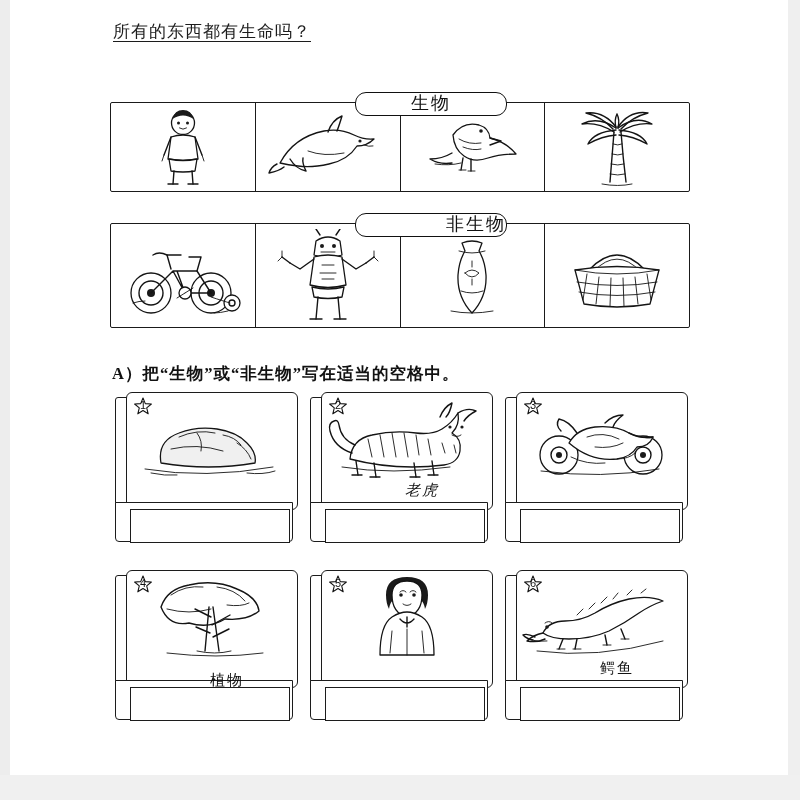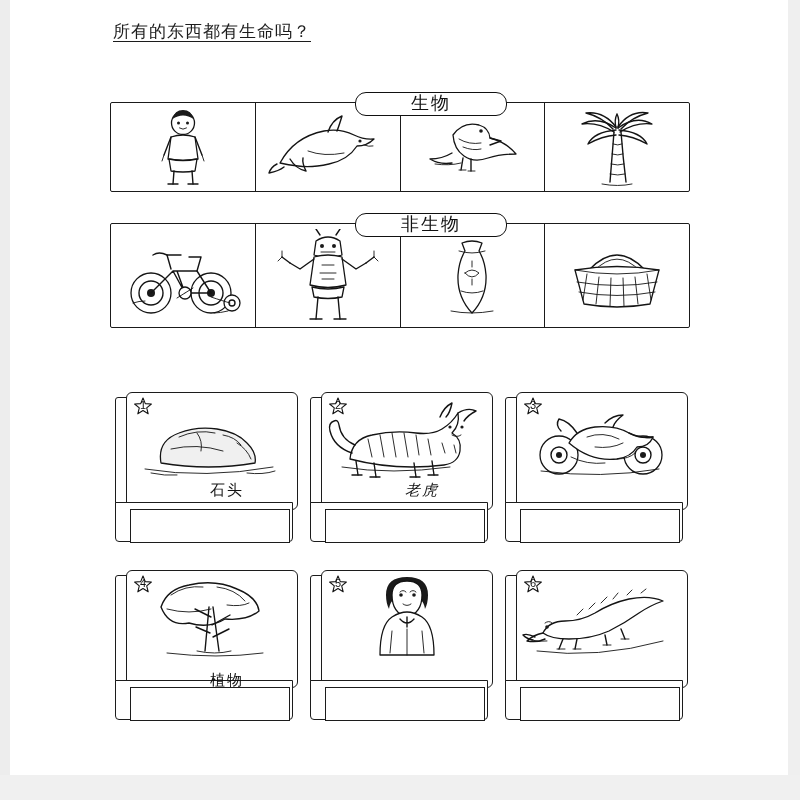"非生物" #banner-nonliving { text-align: none -> right }
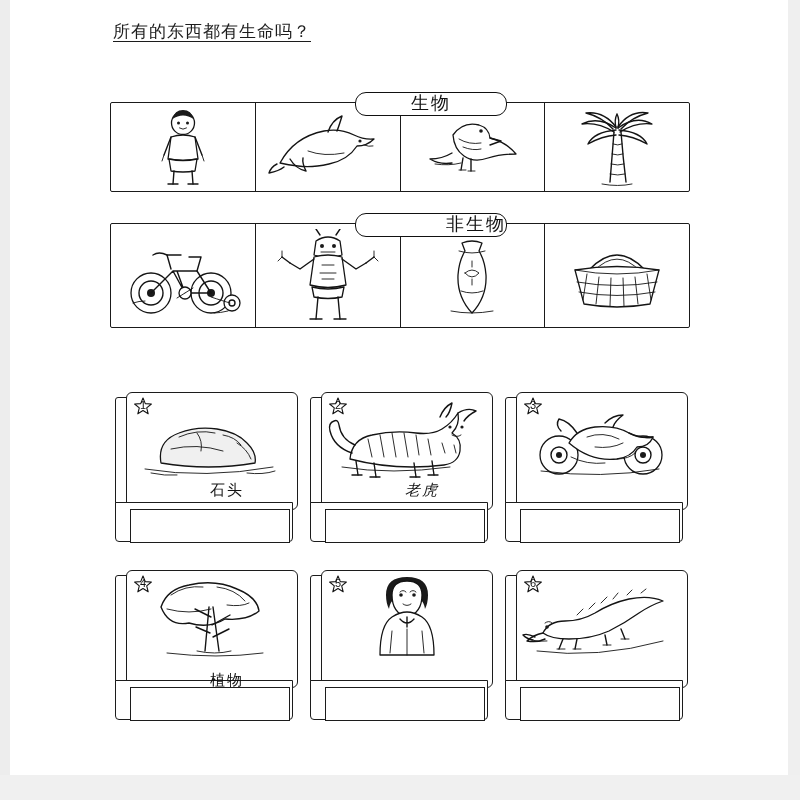"A）把“生物”或“非生物”写在适当的空格中。" div.section-a { html: none -> <div>A）把“生物”或“非生物”写在适当的空格中。</div> }
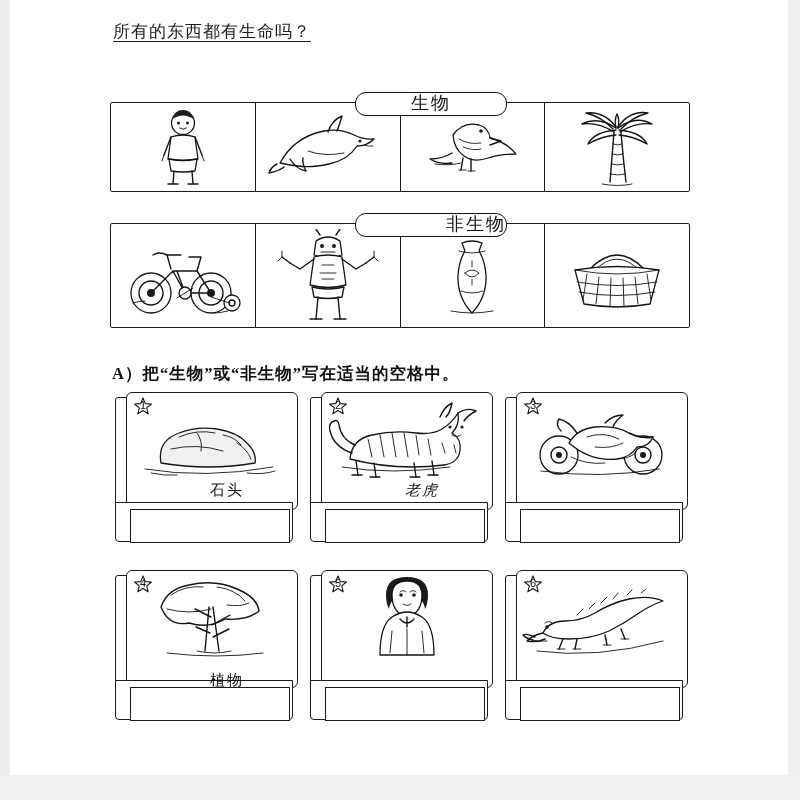"石头" div.caption { html: <div>石头</div> -> none }
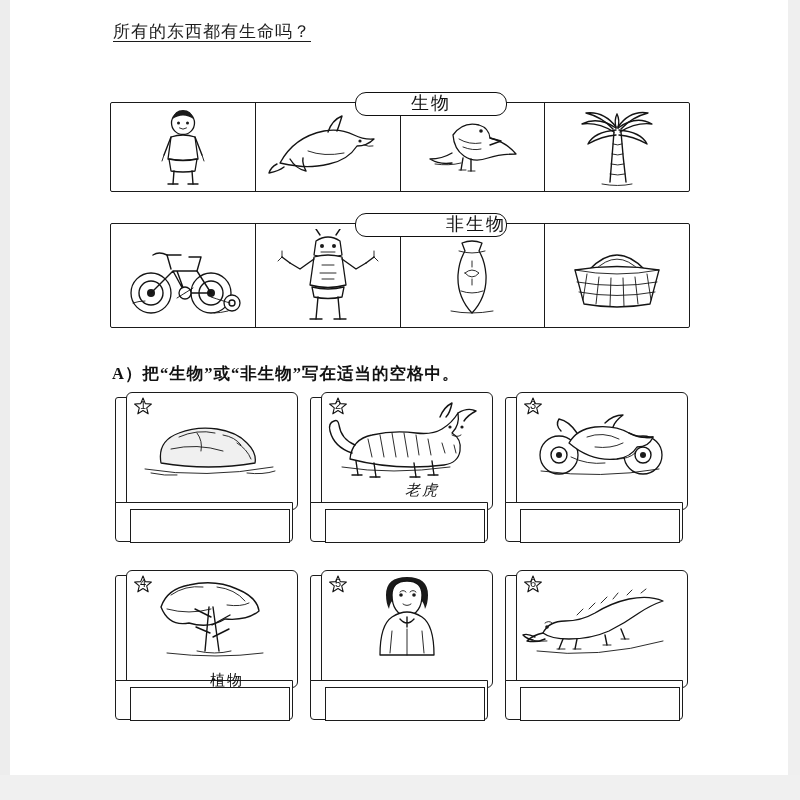"鳄鱼" div.caption { html: none -> <div>鳄鱼</div> }
